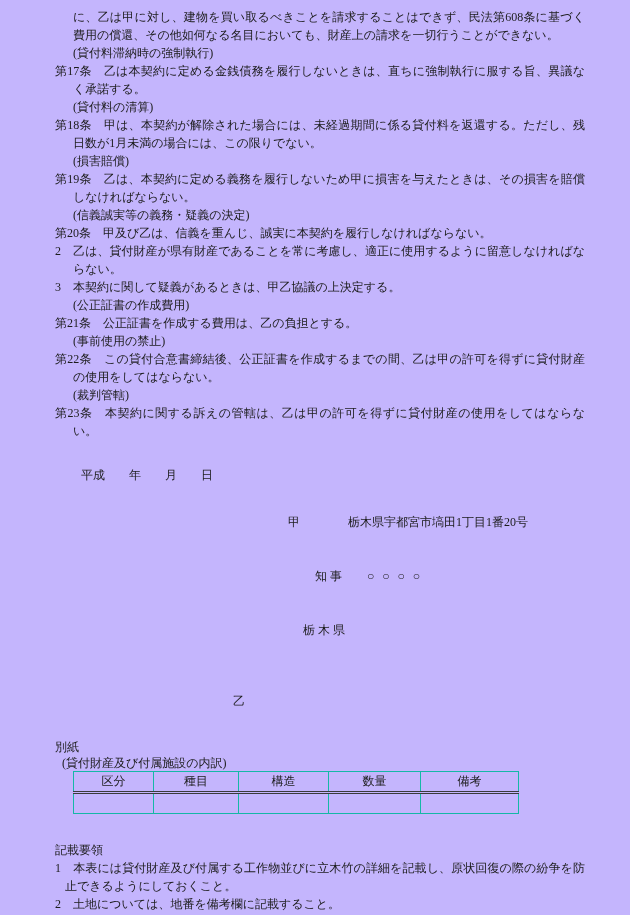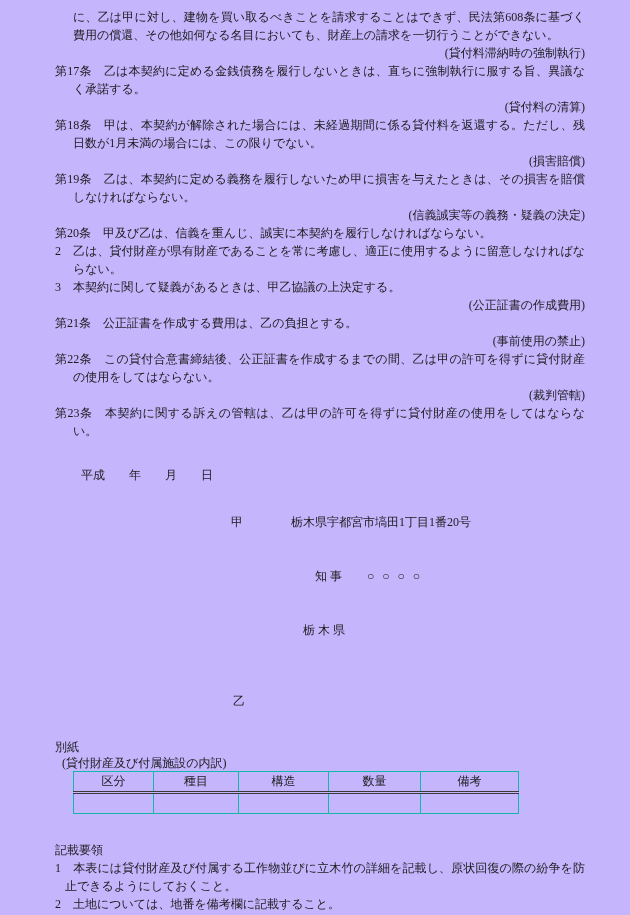"(貸付料滞納時の強制執行)" .p-caption { text-align: right -> left }
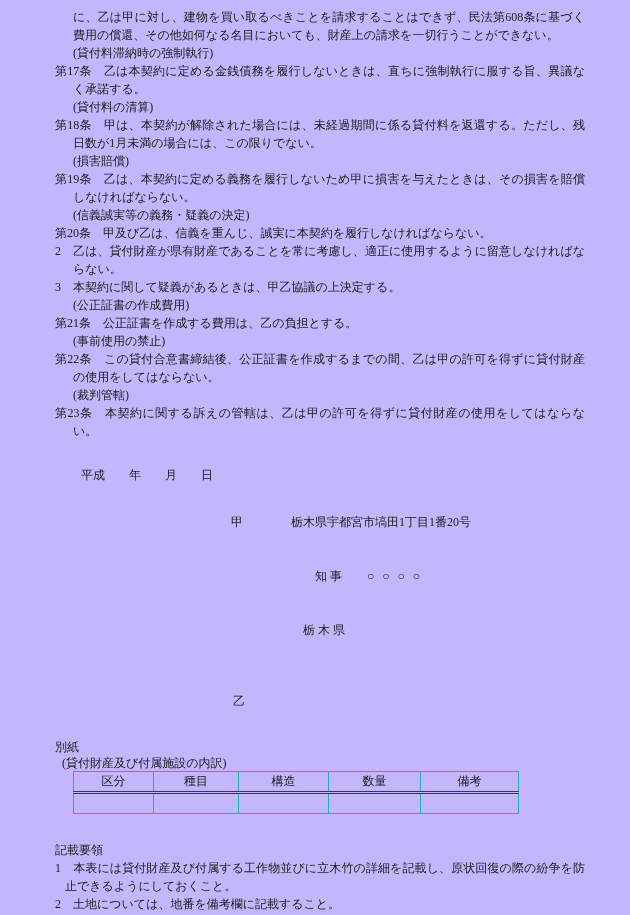"甲 栃木県宇都宮市塙田1丁目1番20号" .sig-a1 { text-align: none -> center }
